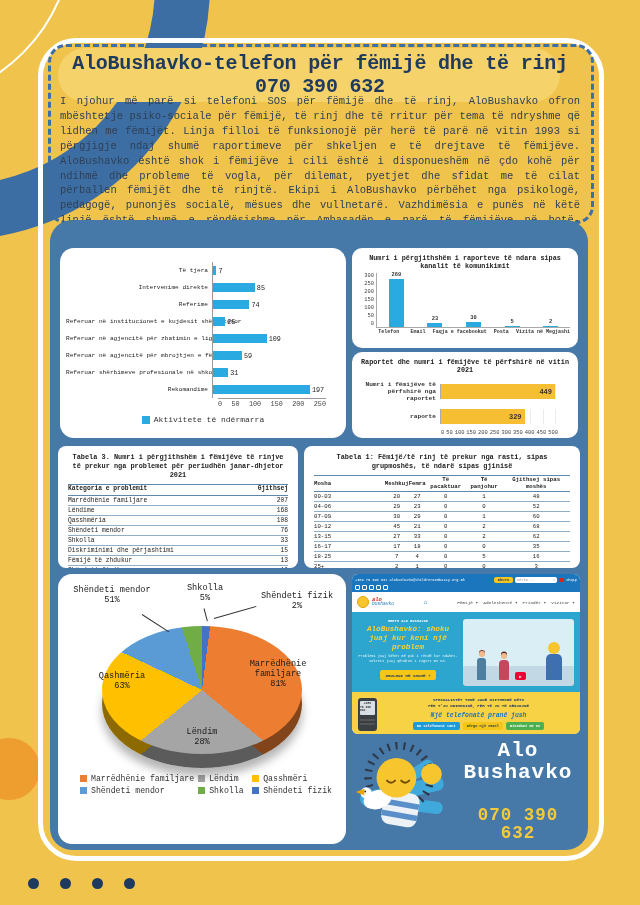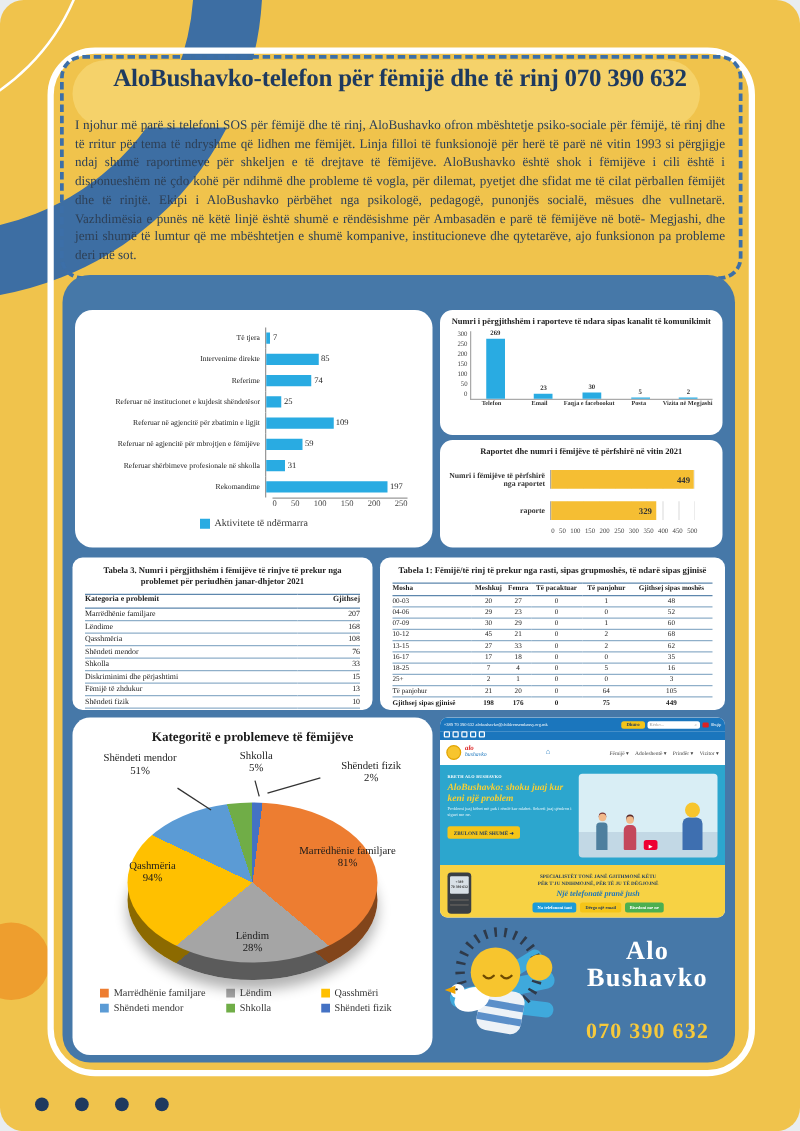"AloBushavko-telefon për fëmijë dhe të" .page { border-radius: 19px -> none; font-family: Liberation Serif, serif -> Liberation Mono, monospace }
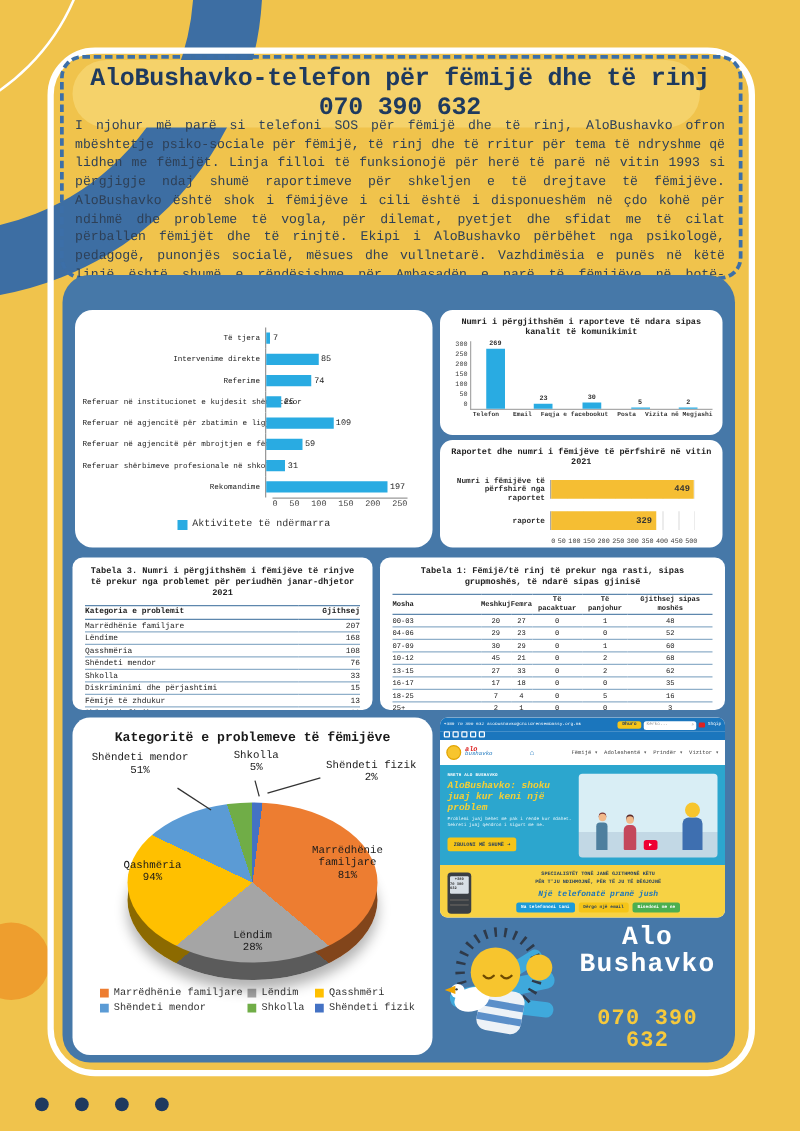"Kategoritë e problemeve të fëmijëve" div { html: <div>Kategoritë e problemeve të fëmijëve</div> -> none }
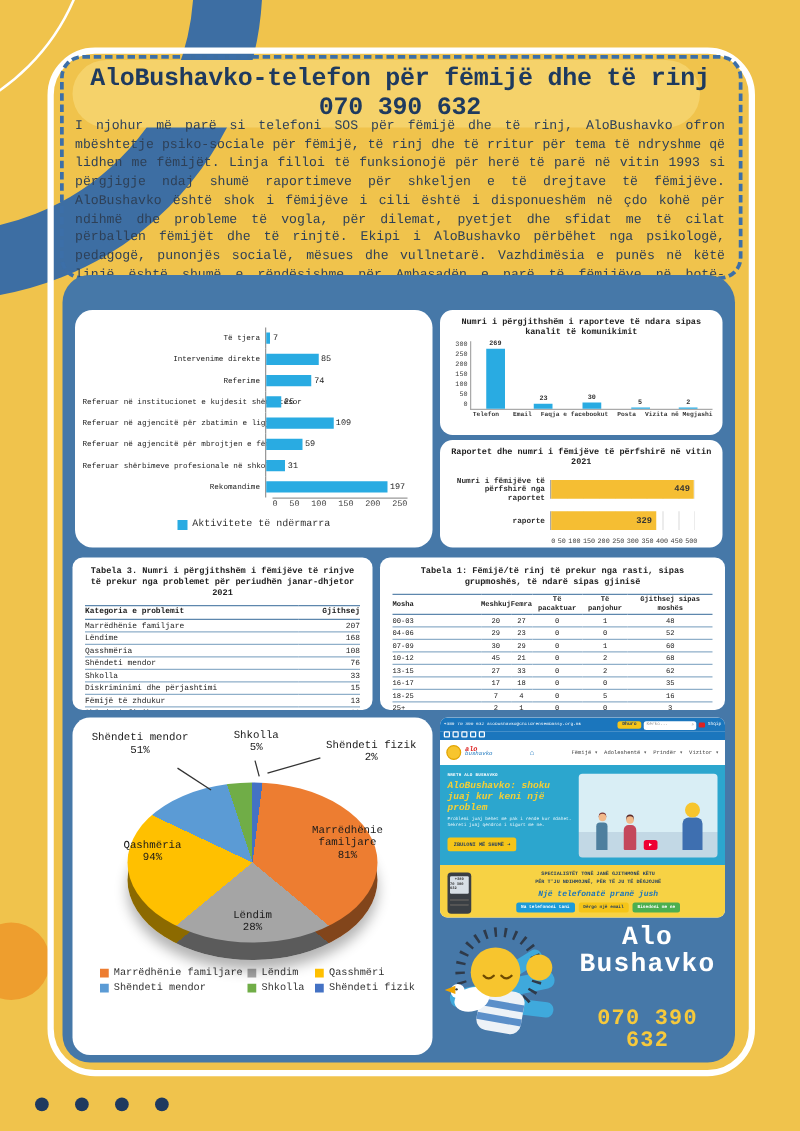"AloBushavko: shoku juaj kur keni" .wm-heroL { text-align: none -> center }
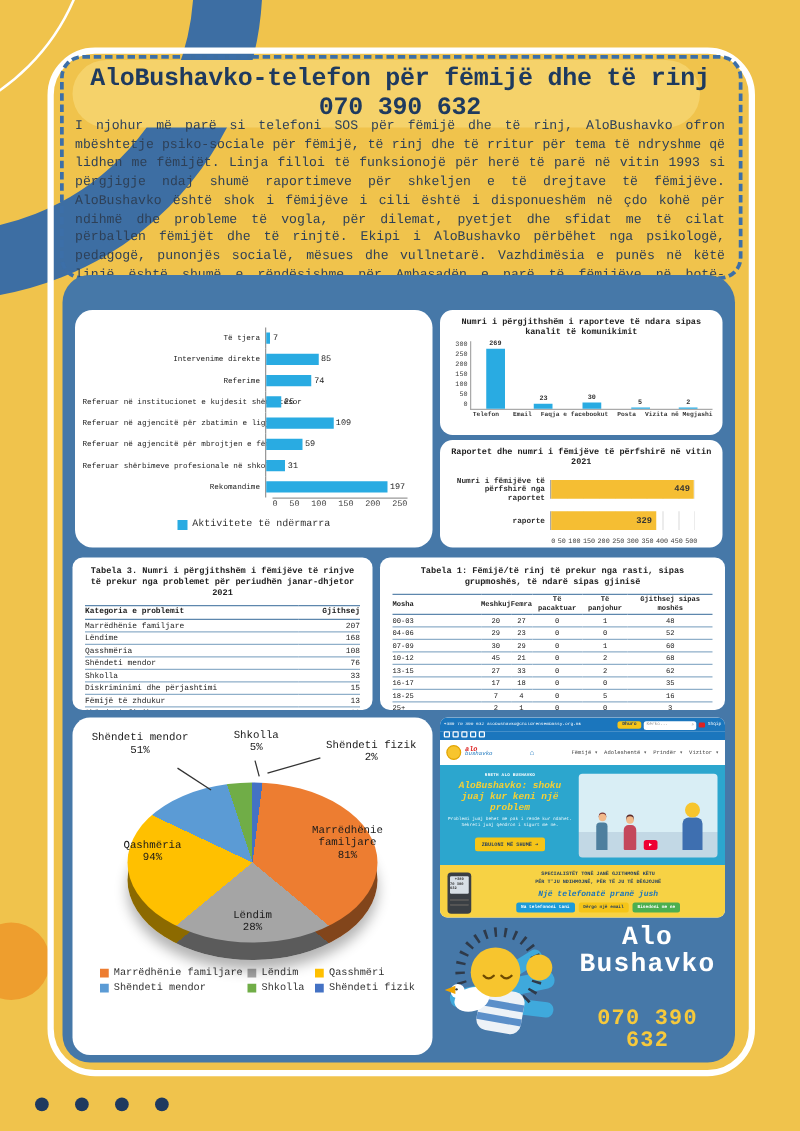"94%" div { text: 94% -> 63% }
